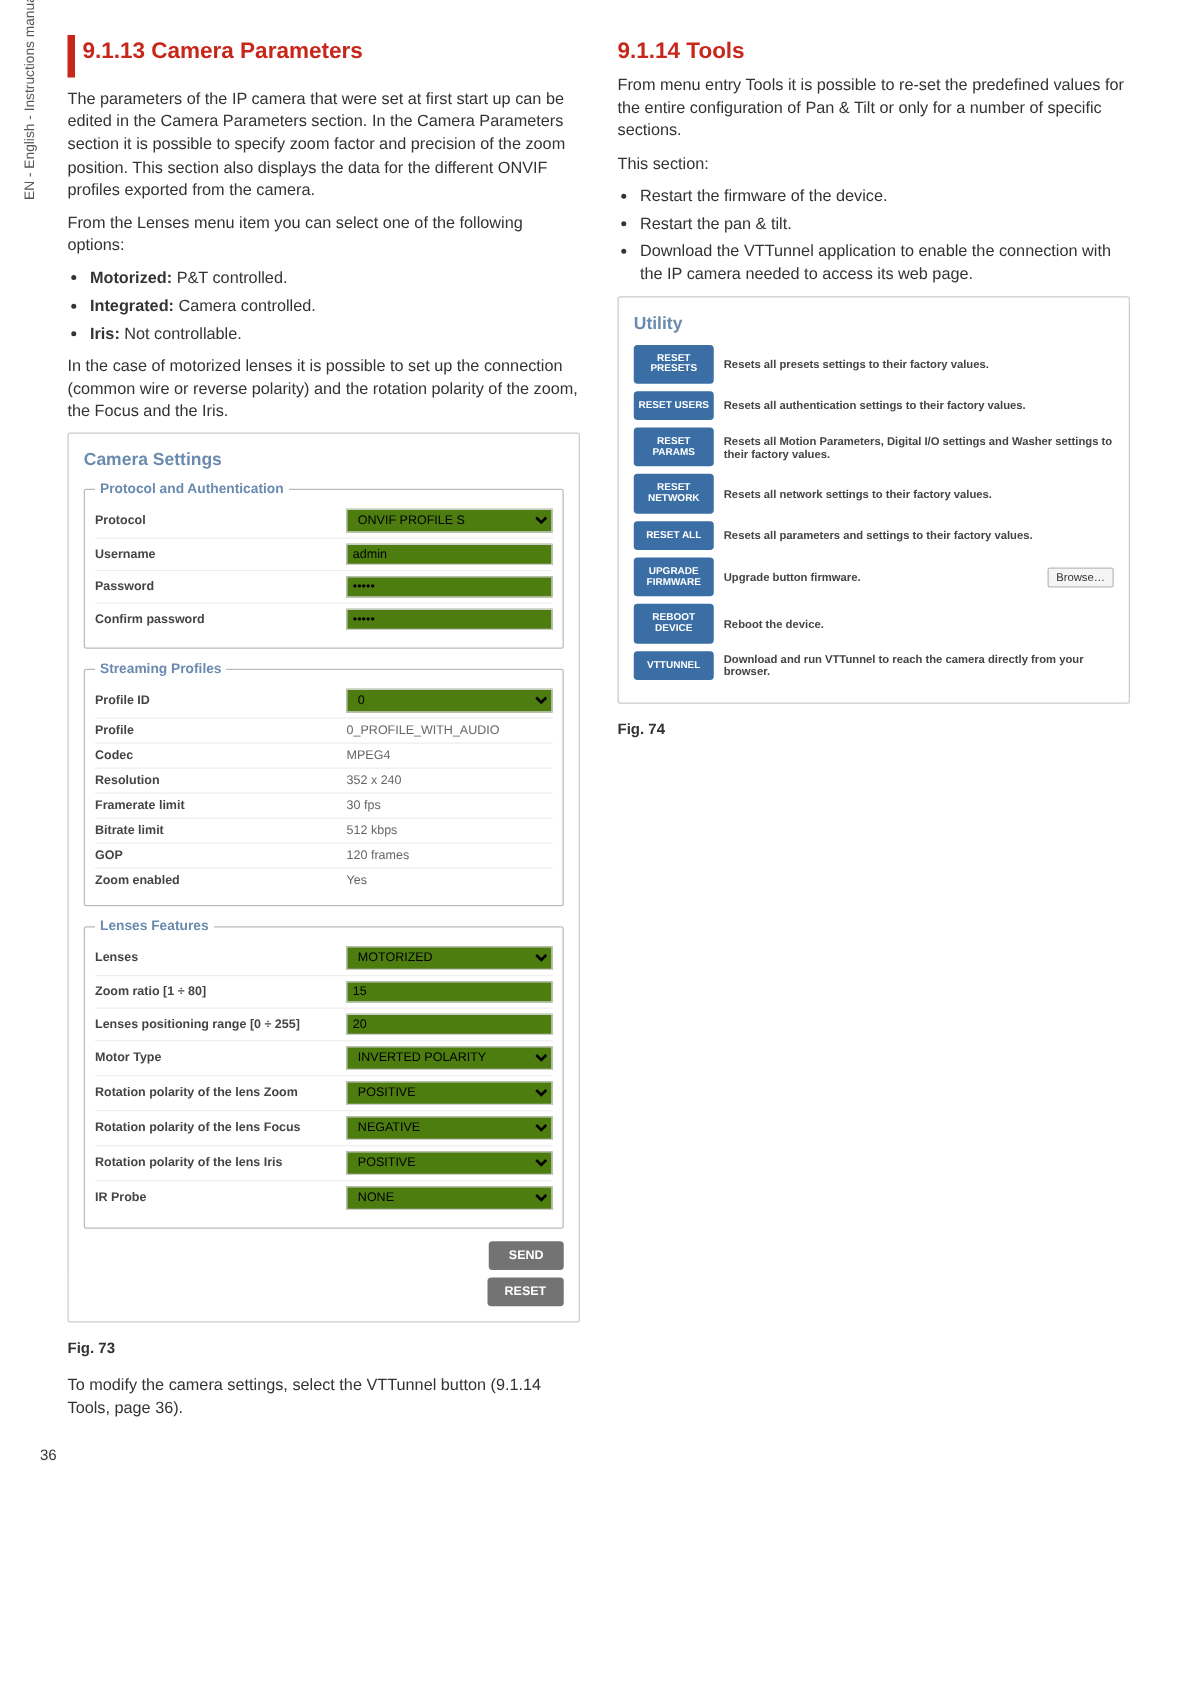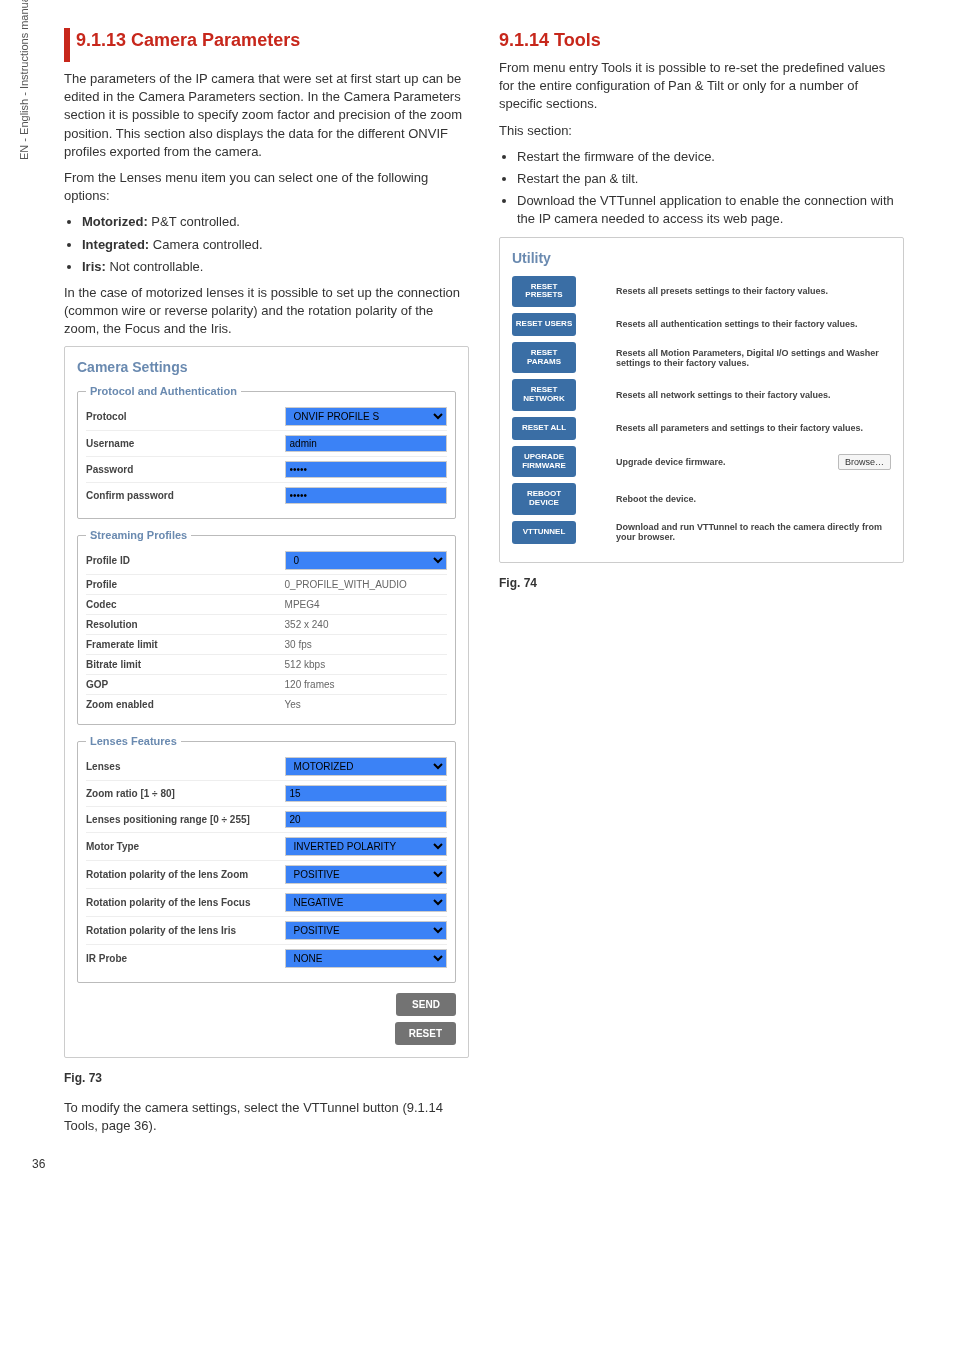"9.1.13 Camera Parameters" .cols { margin-left: 44px -> 34px }
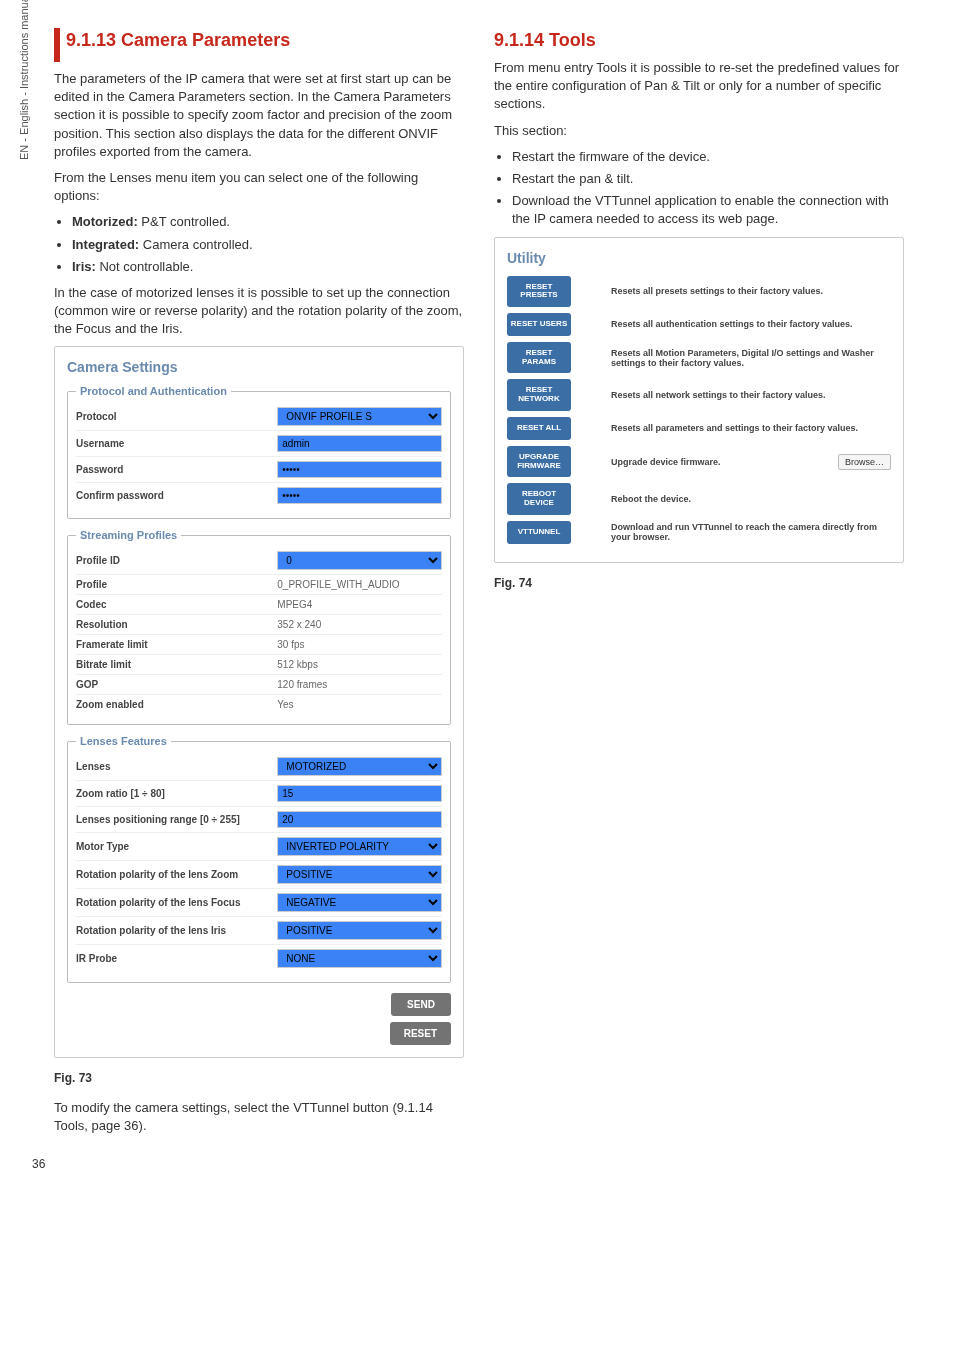"RESET PRESETS" .util-row { gap: 32px -> none }
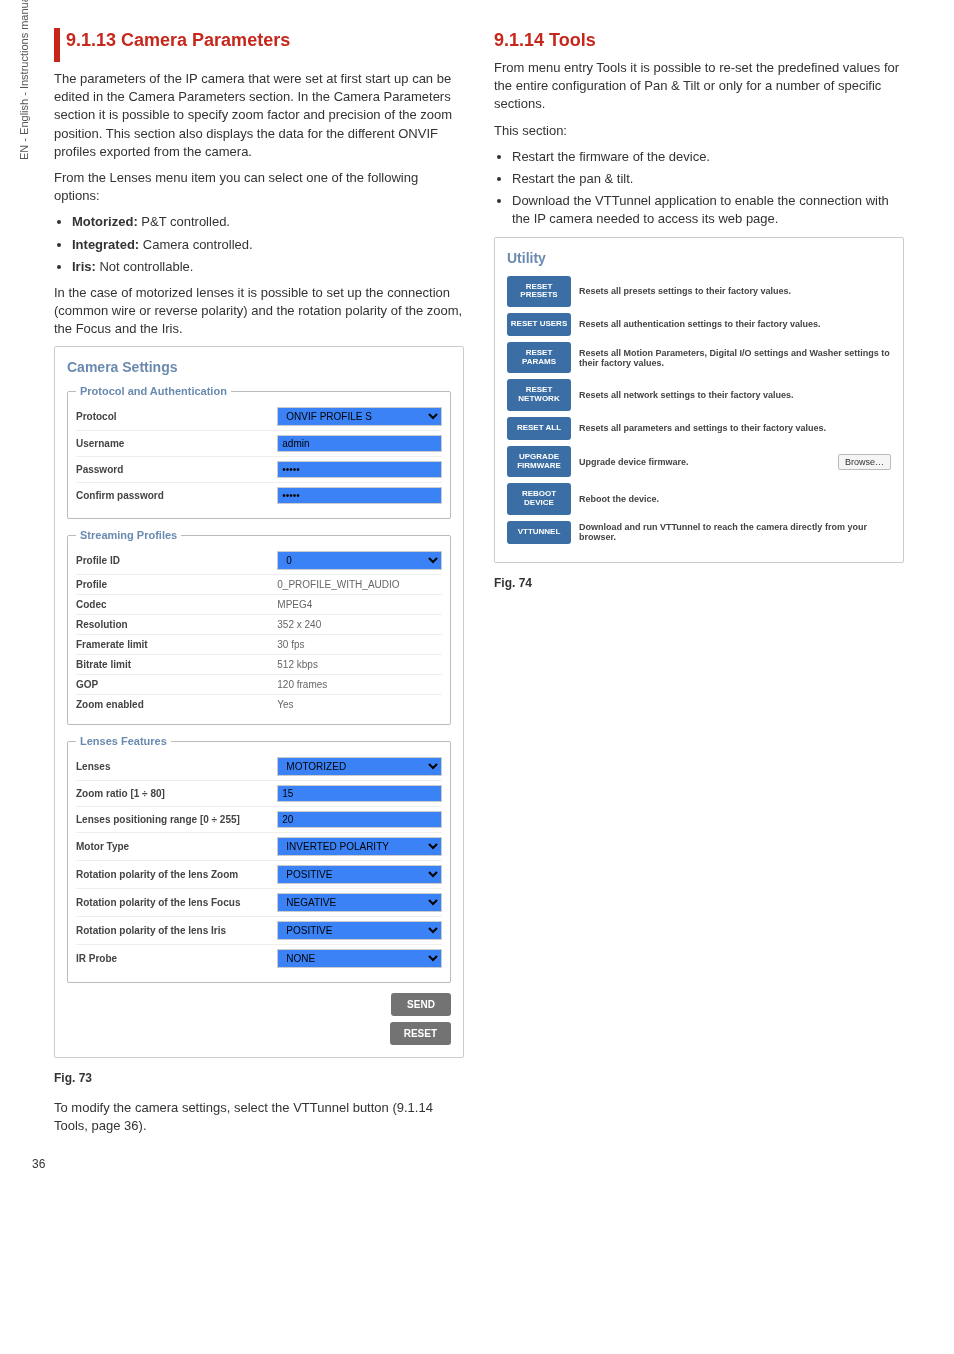"ONVIF PROFILE S" .val input, .val select { background: #3b82f6 -> #4d7c0f }
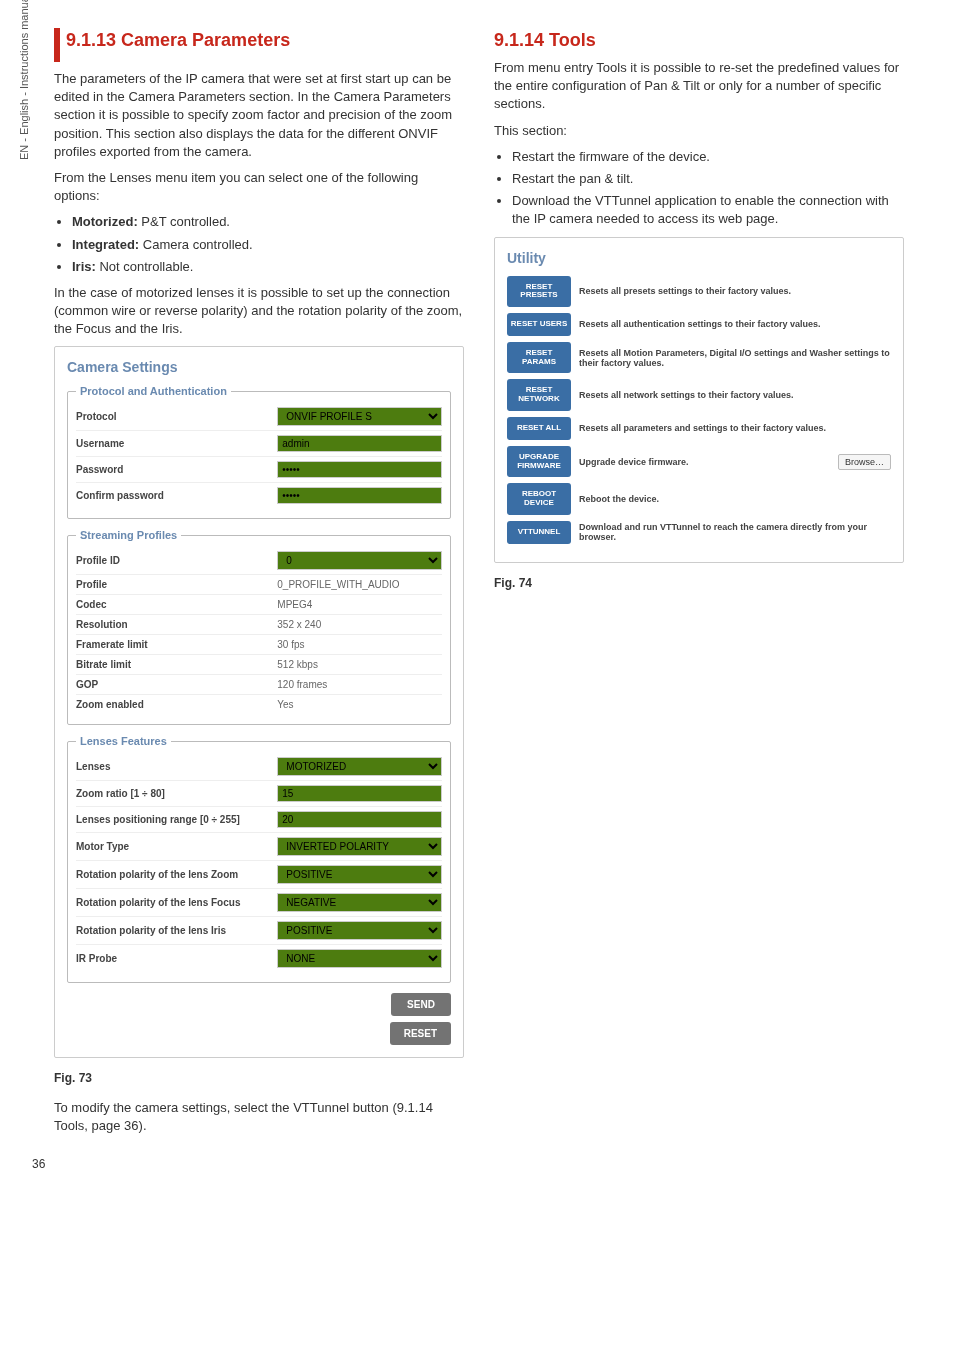"Upgrade device firmware." div.util-txt { text: device -> button }
